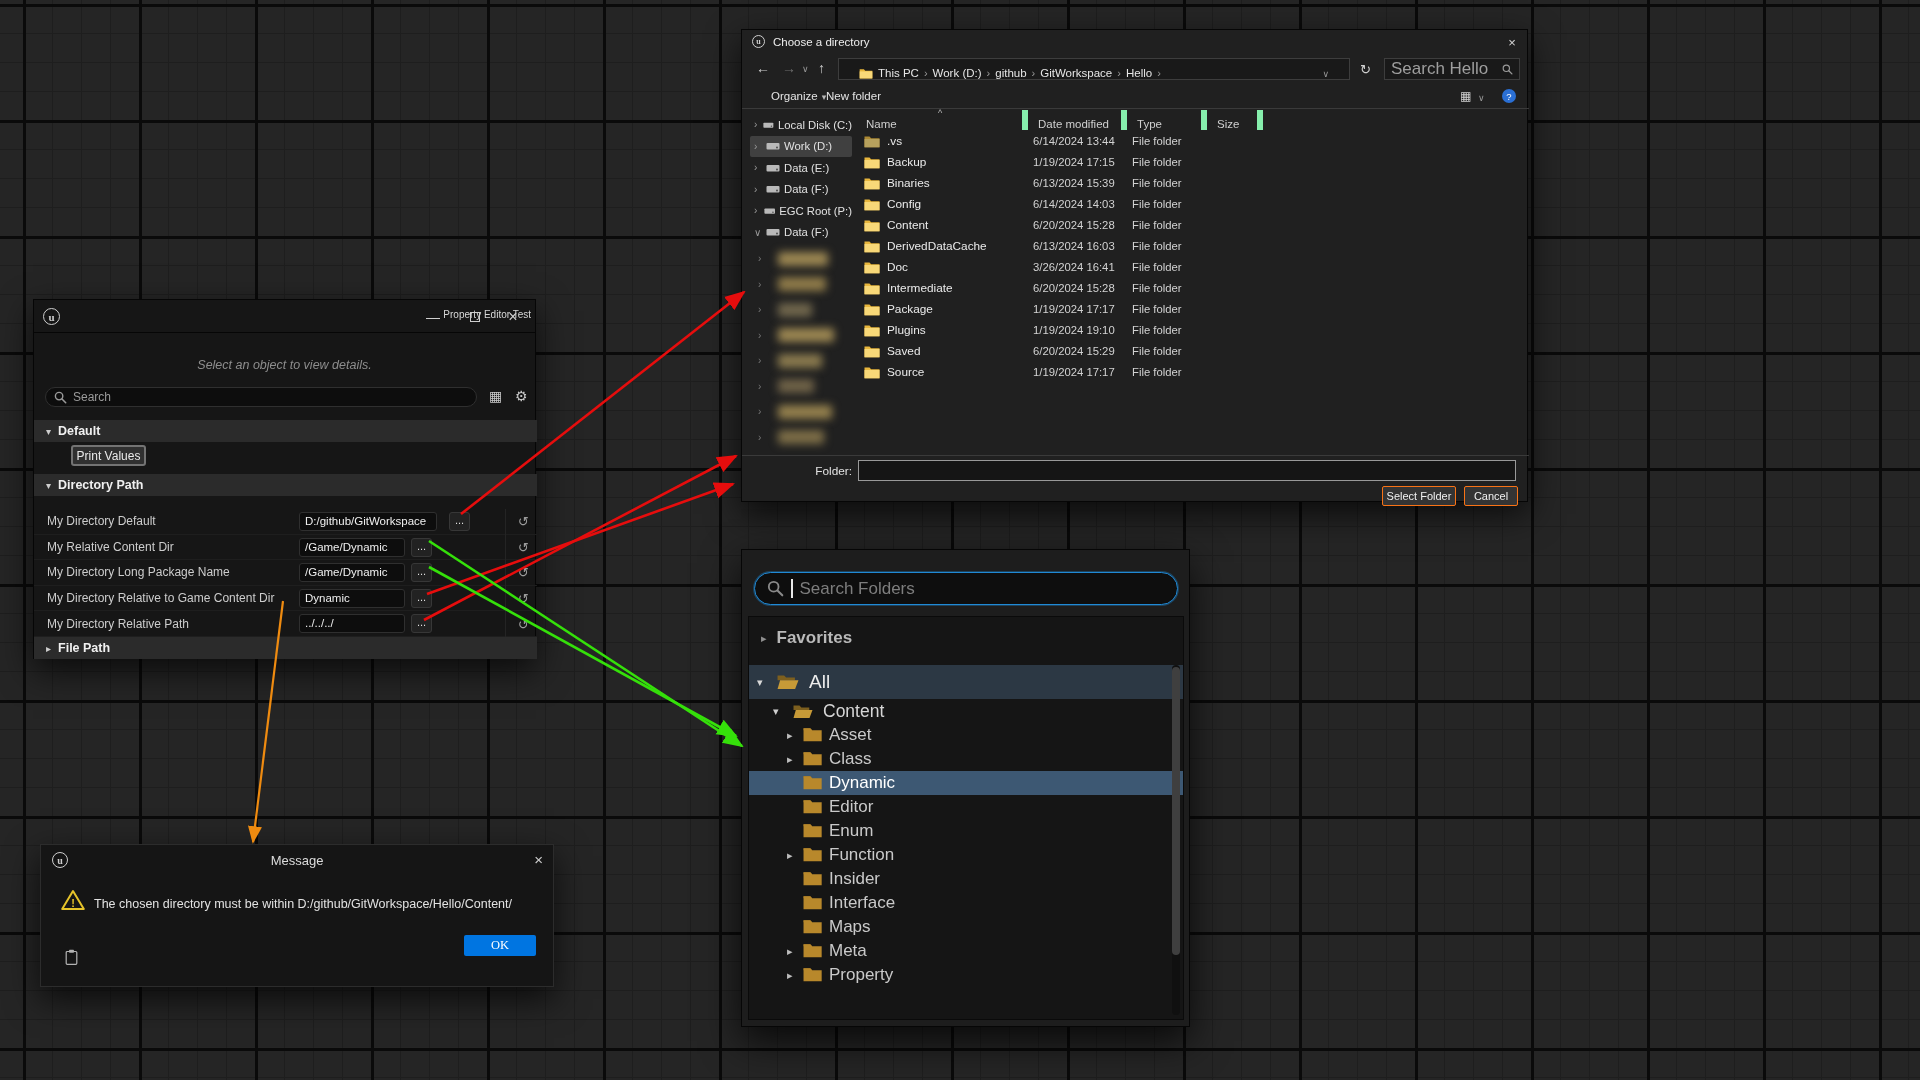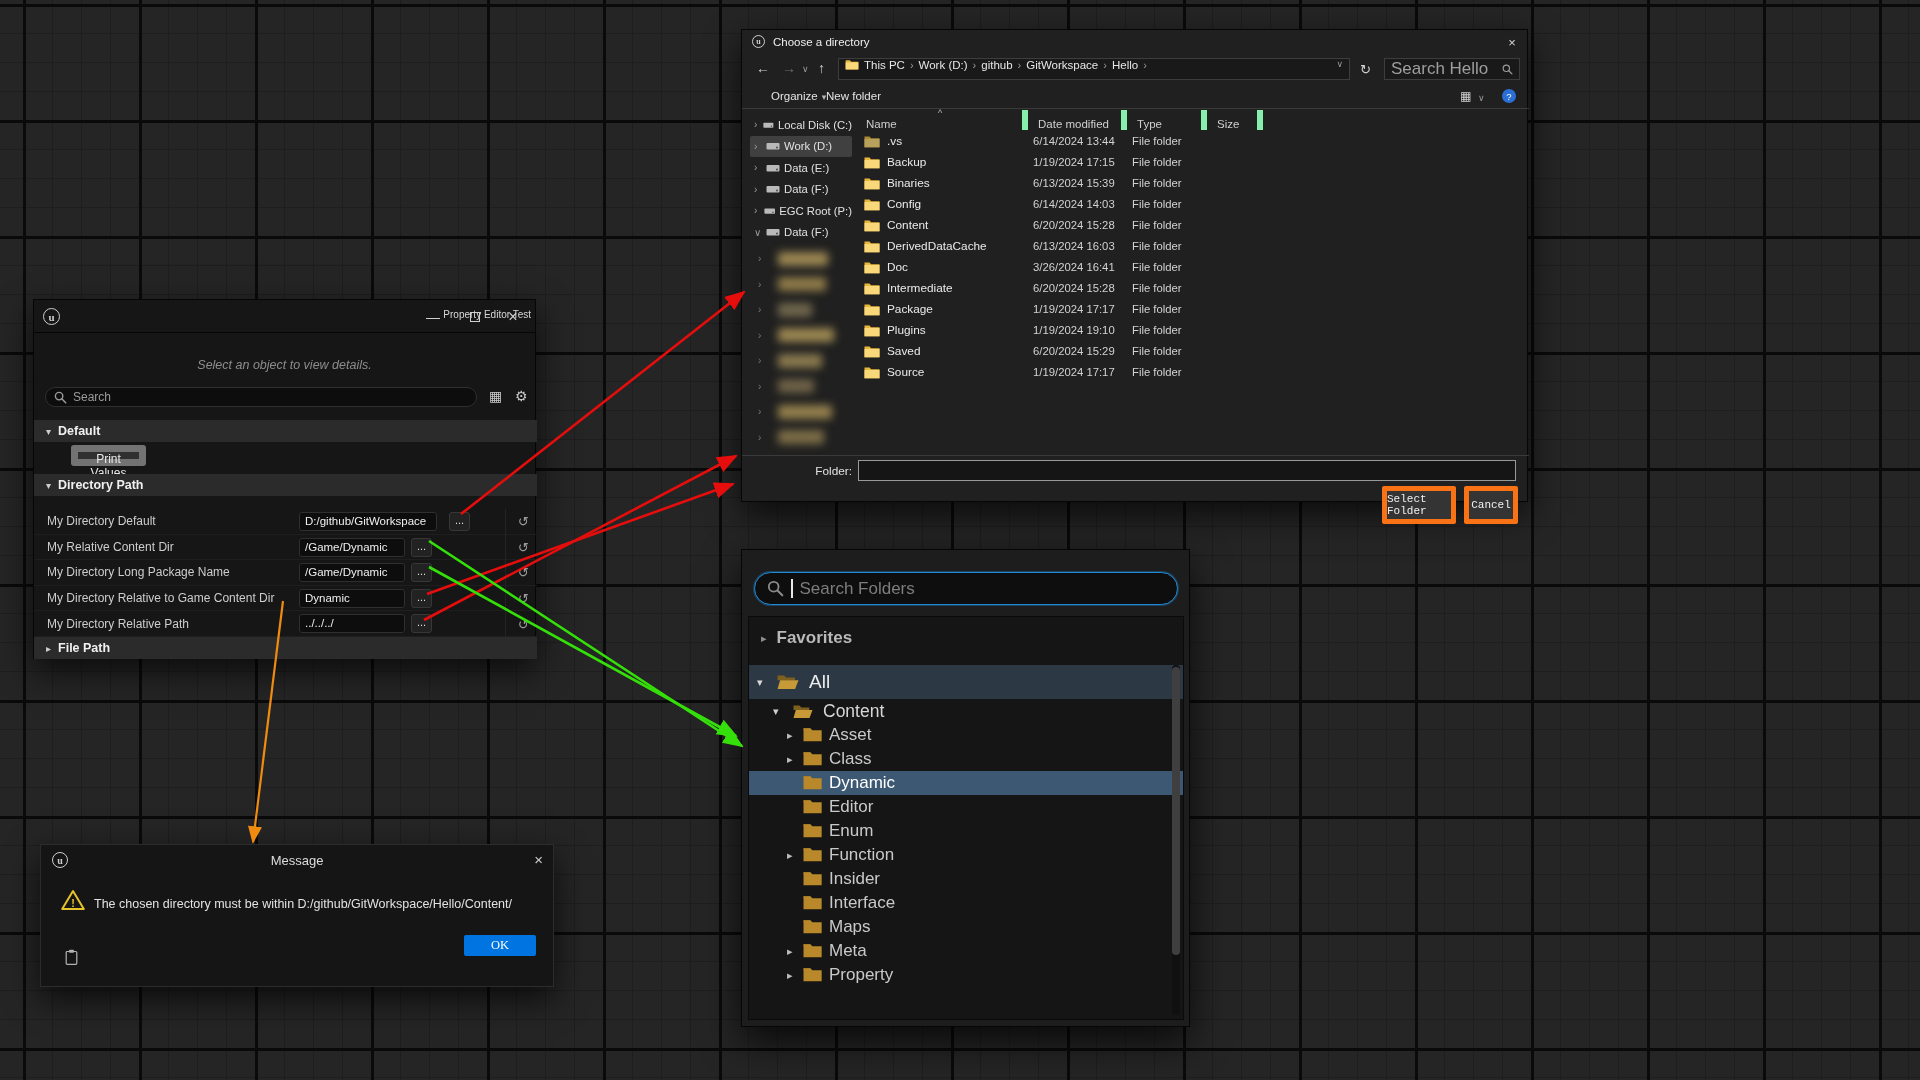"This PC" .cd-crumbbox { align-items: flex-start -> flex-end; padding: 0 6px -> 0 20px }
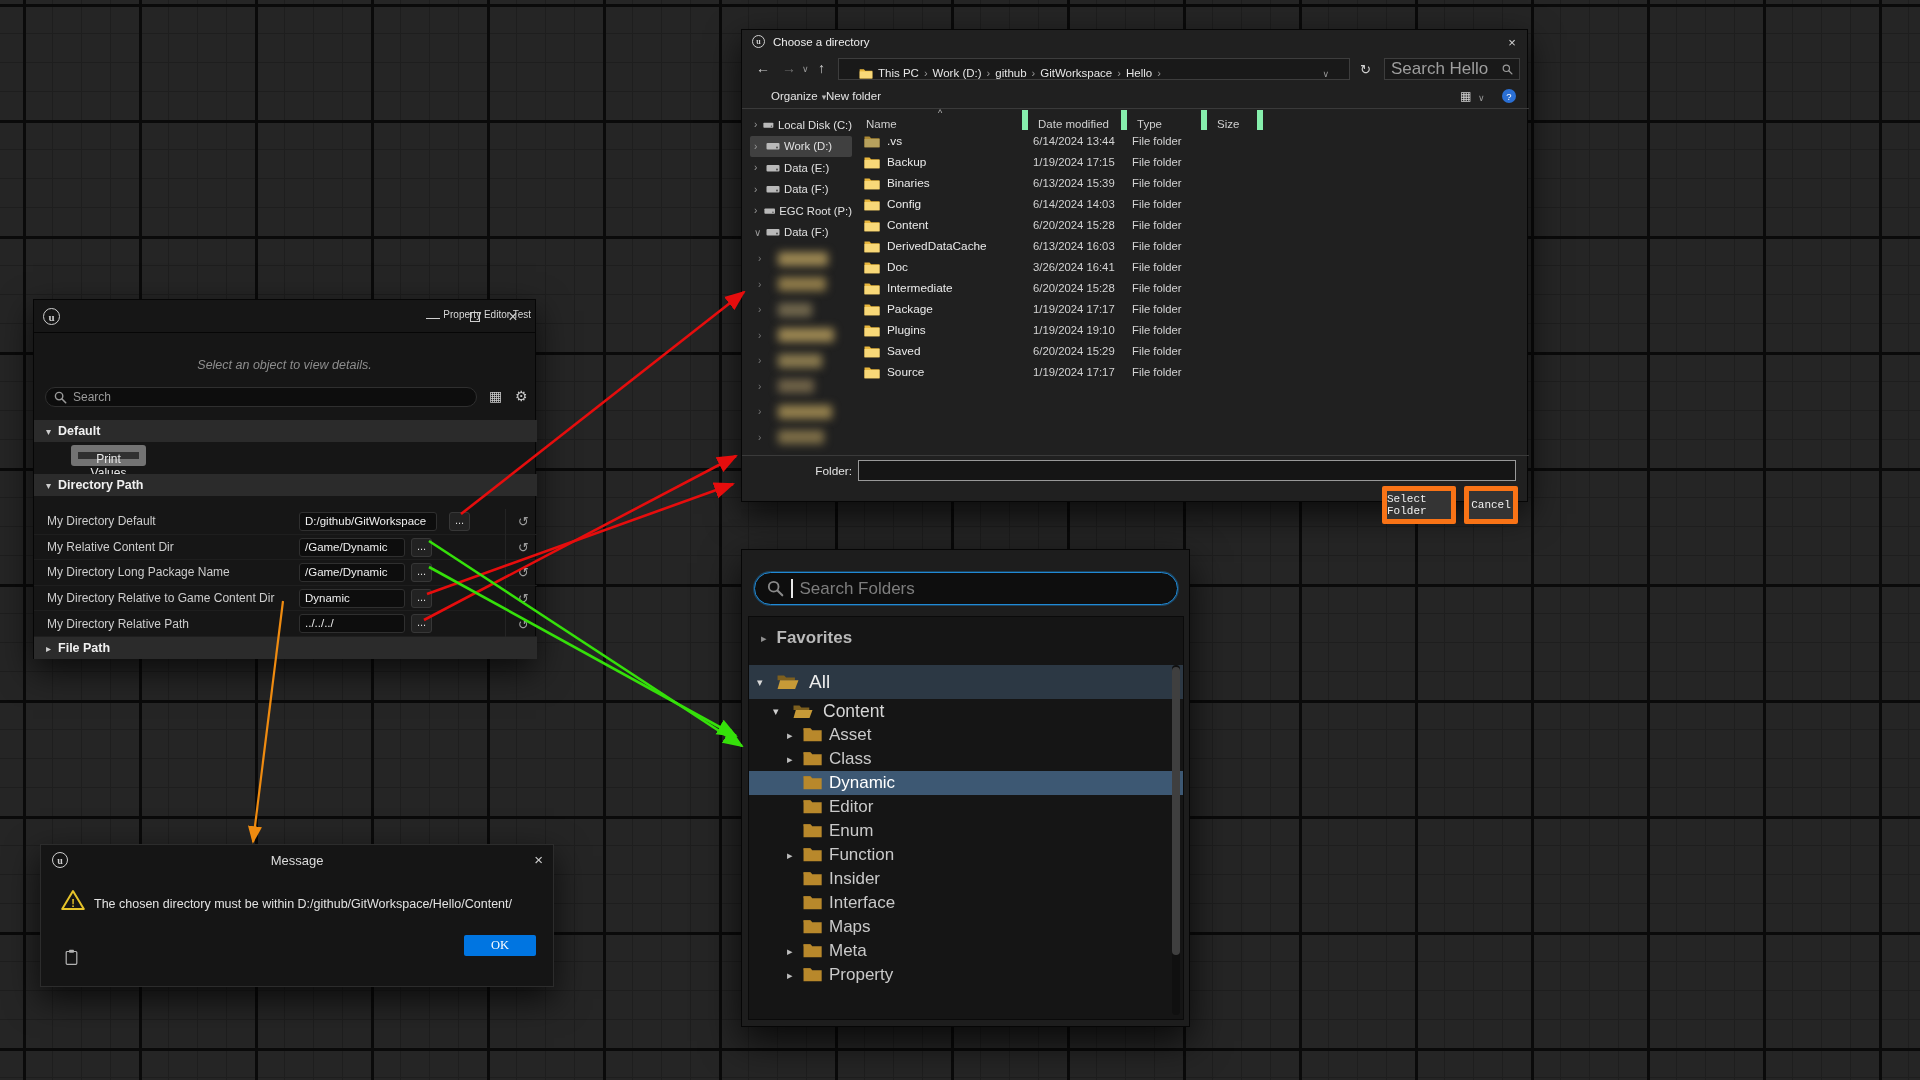"Print Values" .pe-print { border: 7px solid #737373 -> 2px solid #737373 }
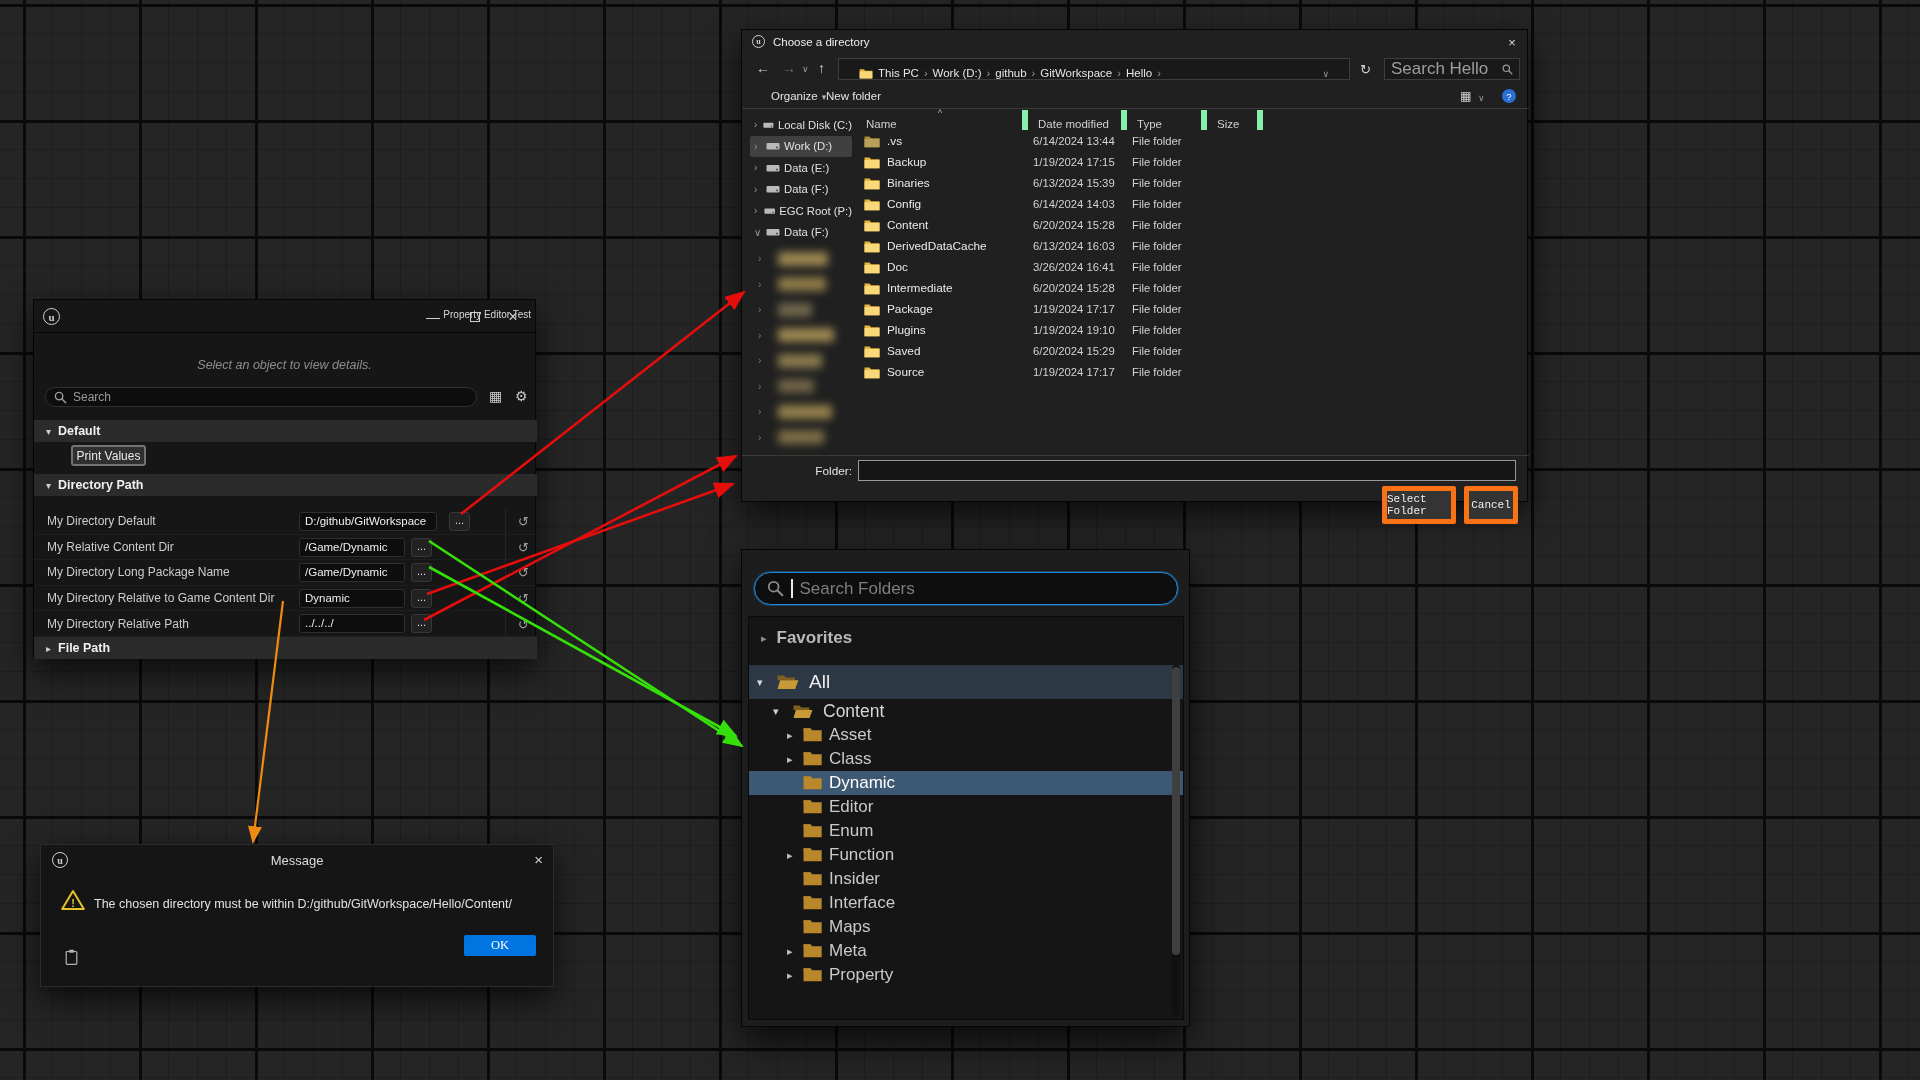"Select Folder" .cd-btn { border: 5px solid #f97316 -> 1px solid #f97316; font-family: Liberation Mono, monospace -> Liberation Sans, sans-serif; height: 38px -> 20px }
